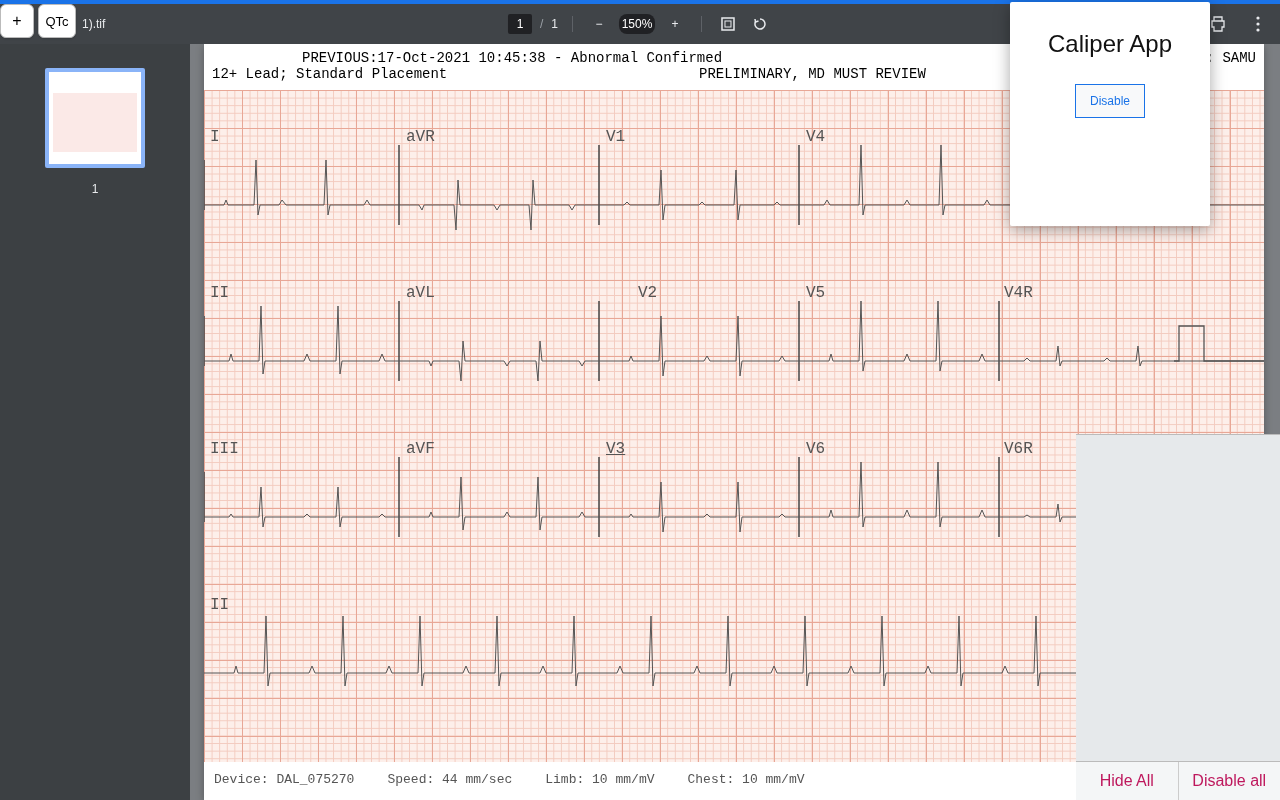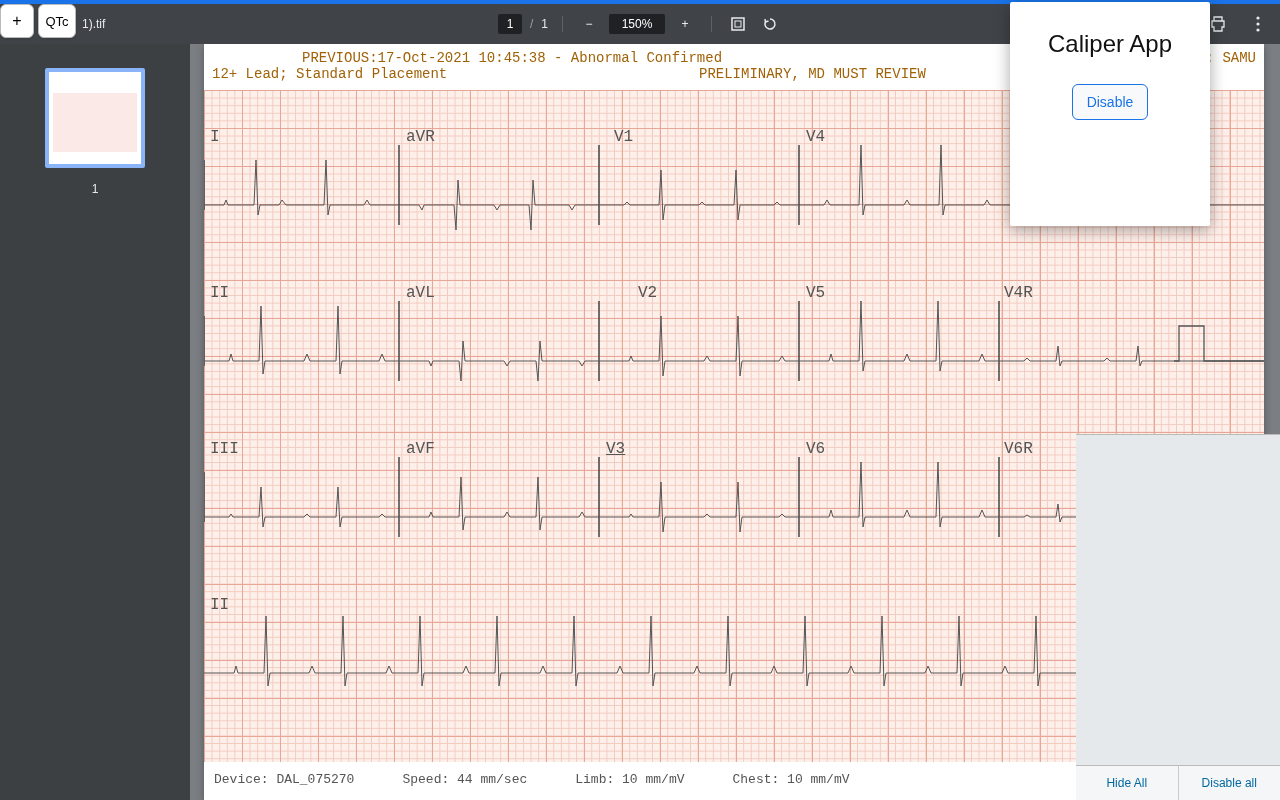"150%" .toolbar .zoom-box { border-radius: 2px -> 8px; width: 56px -> 36px }
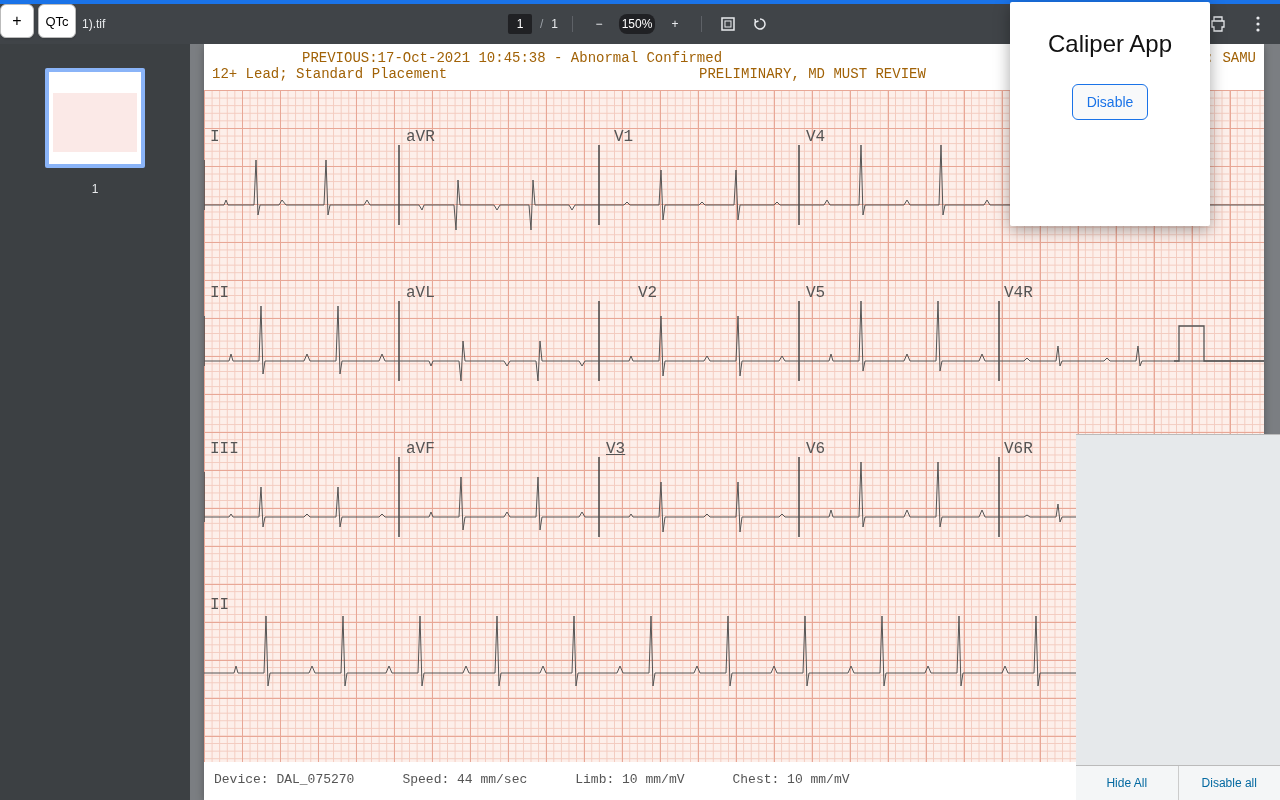"PREVIOUS:17-Oct-2021 10:45:38 - Abnormal" .ecg-header { color: #a16207 -> #000000 }
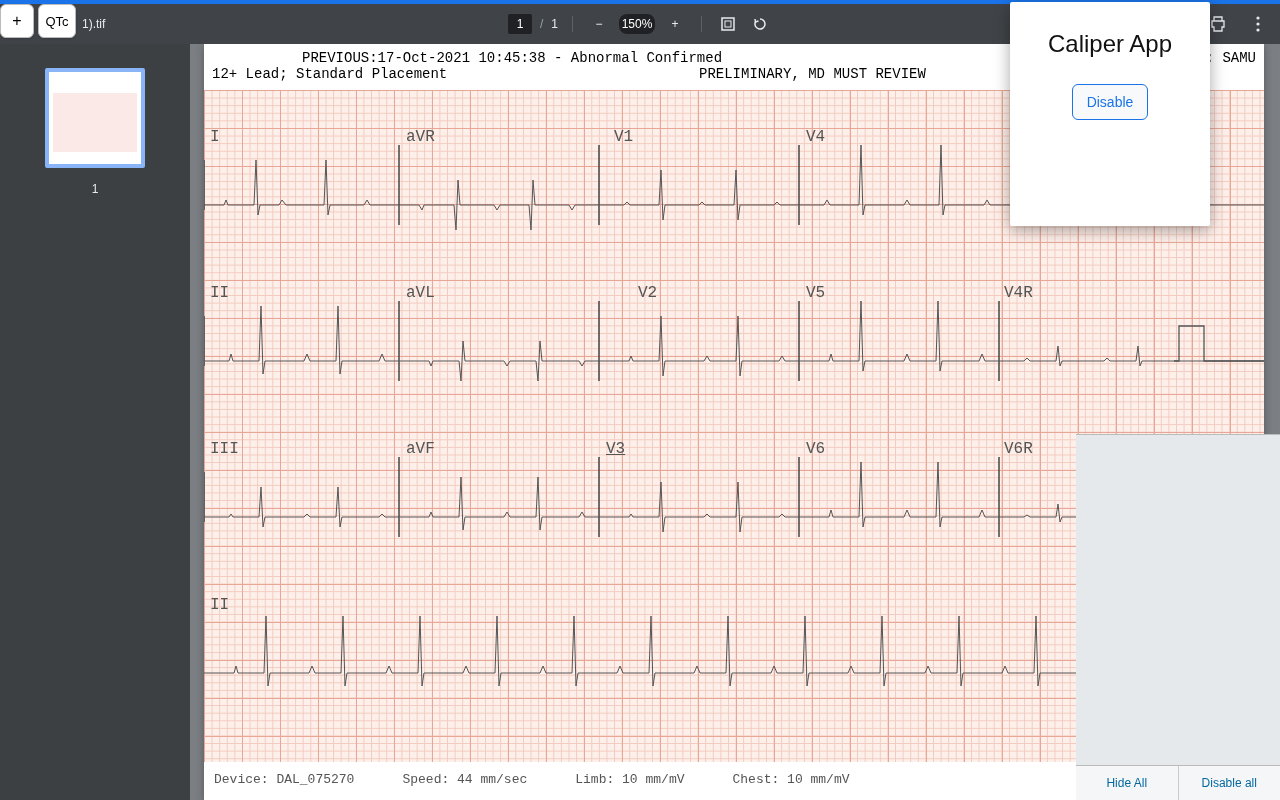"Disable" .caliper-popup button { border-radius: 6px -> 0; font-size: 14px -> 12px }
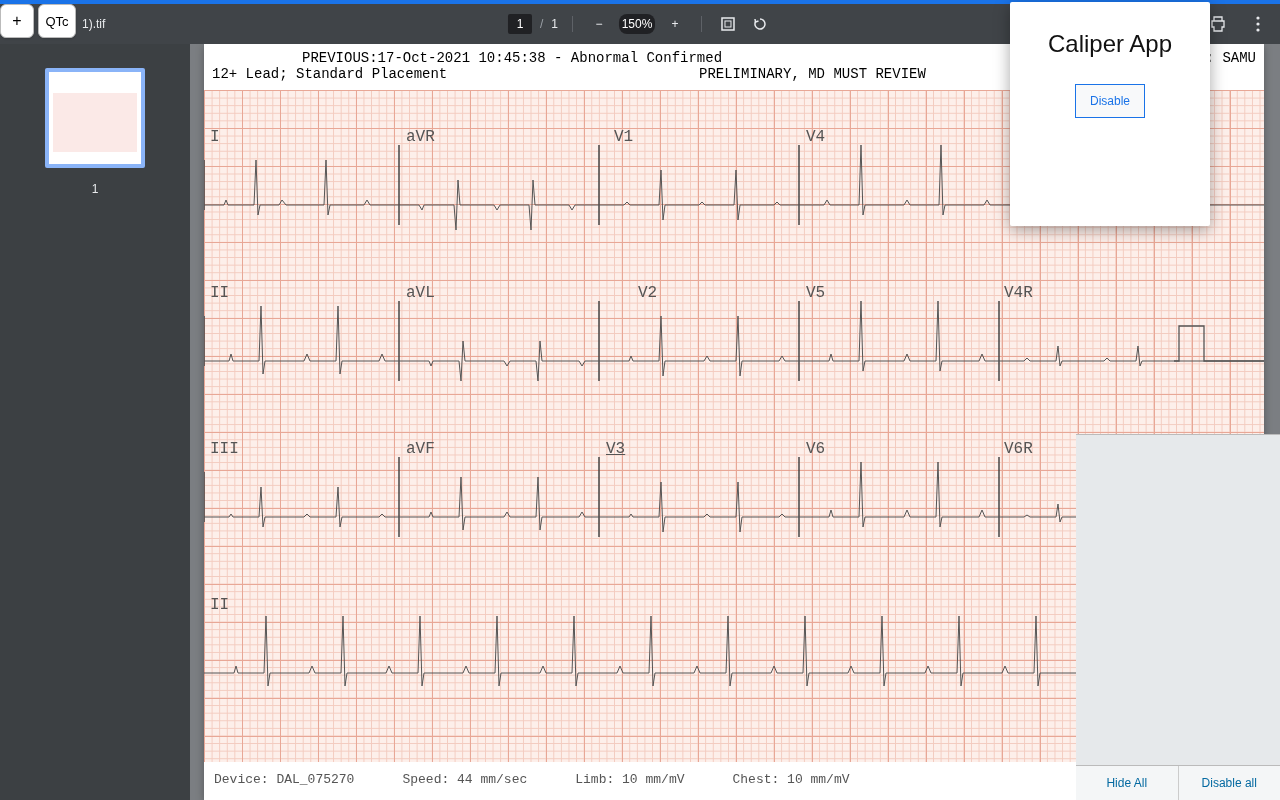"V1" span.lead-label { padding-left: 8px -> none }
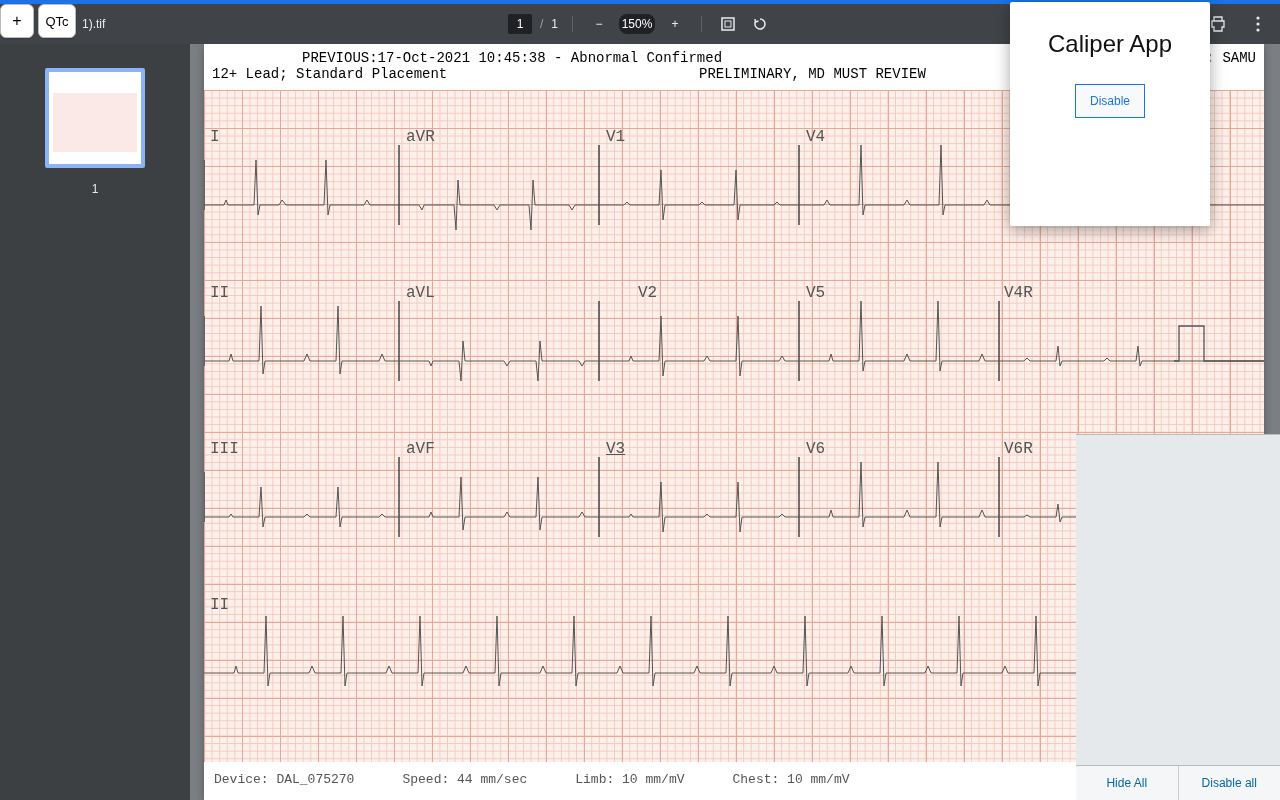"Device: DAL_075270" .ecg-footer { gap: 48px -> 33px }
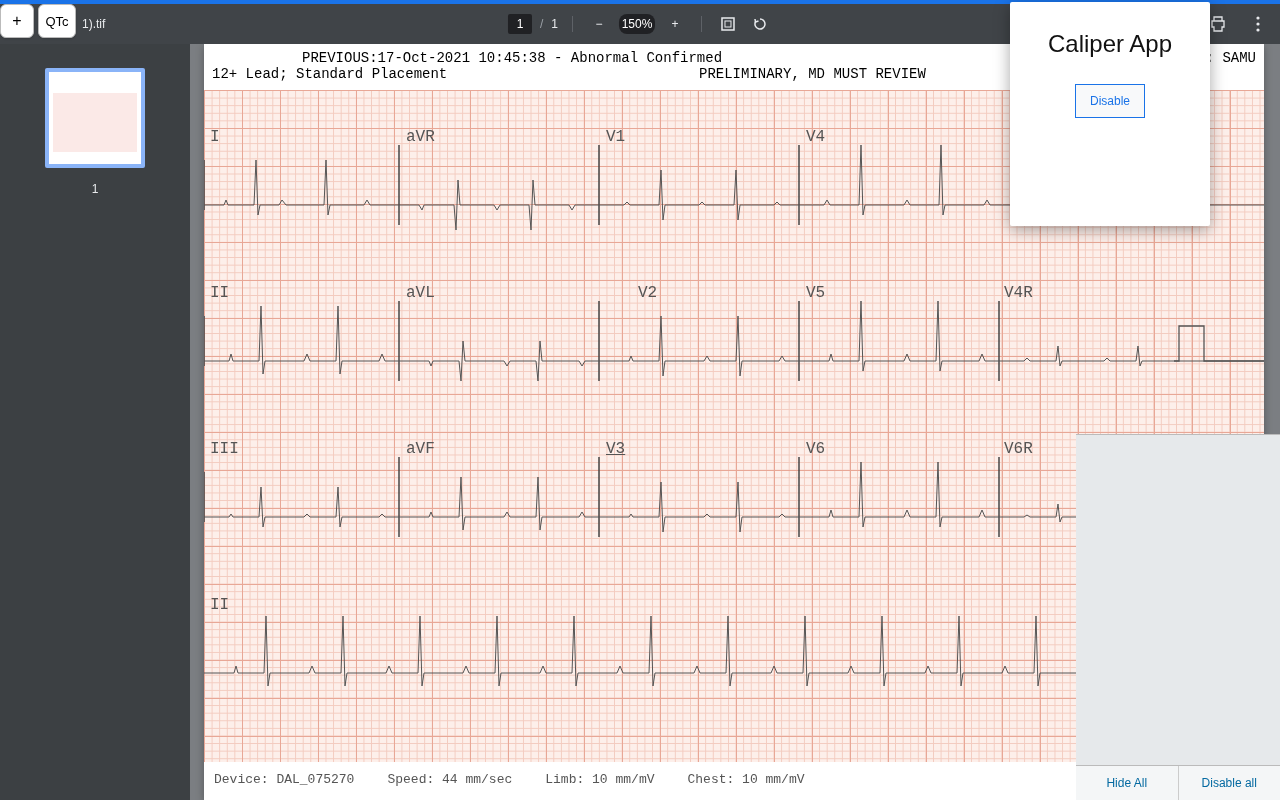"Hide All" .calipers-panel .actions button { color: #0369a1 -> #be185d; font-size: 12px -> 16px }
